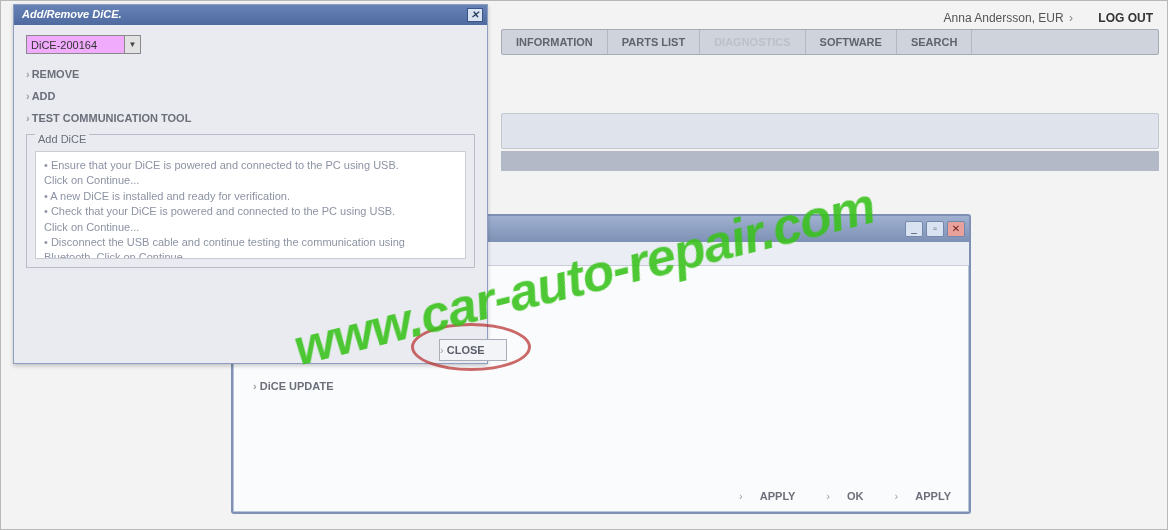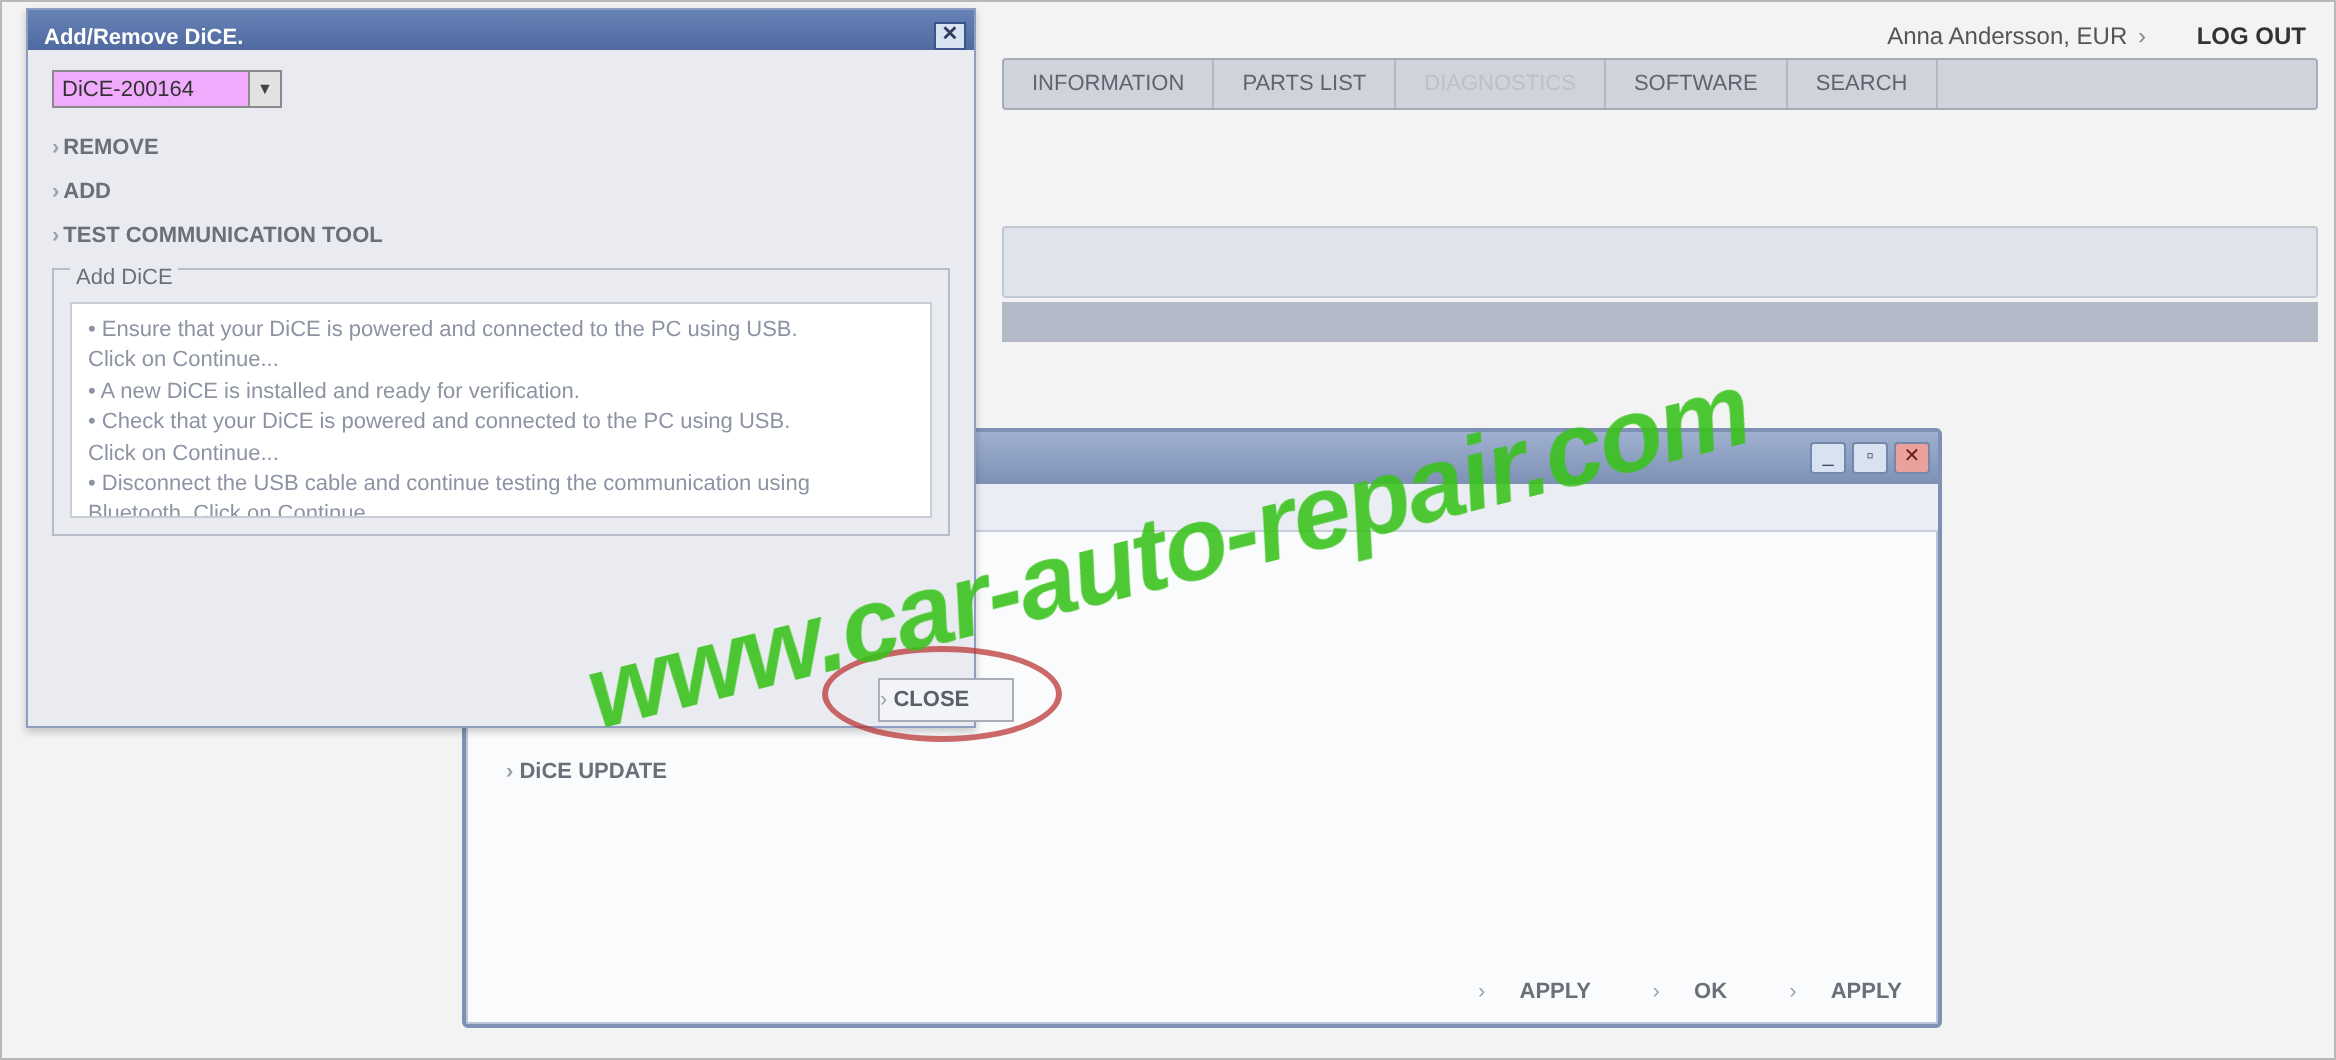"Add/Remove DiCE." .dice-title { align-items: flex-end -> flex-start; font-style: none -> italic }
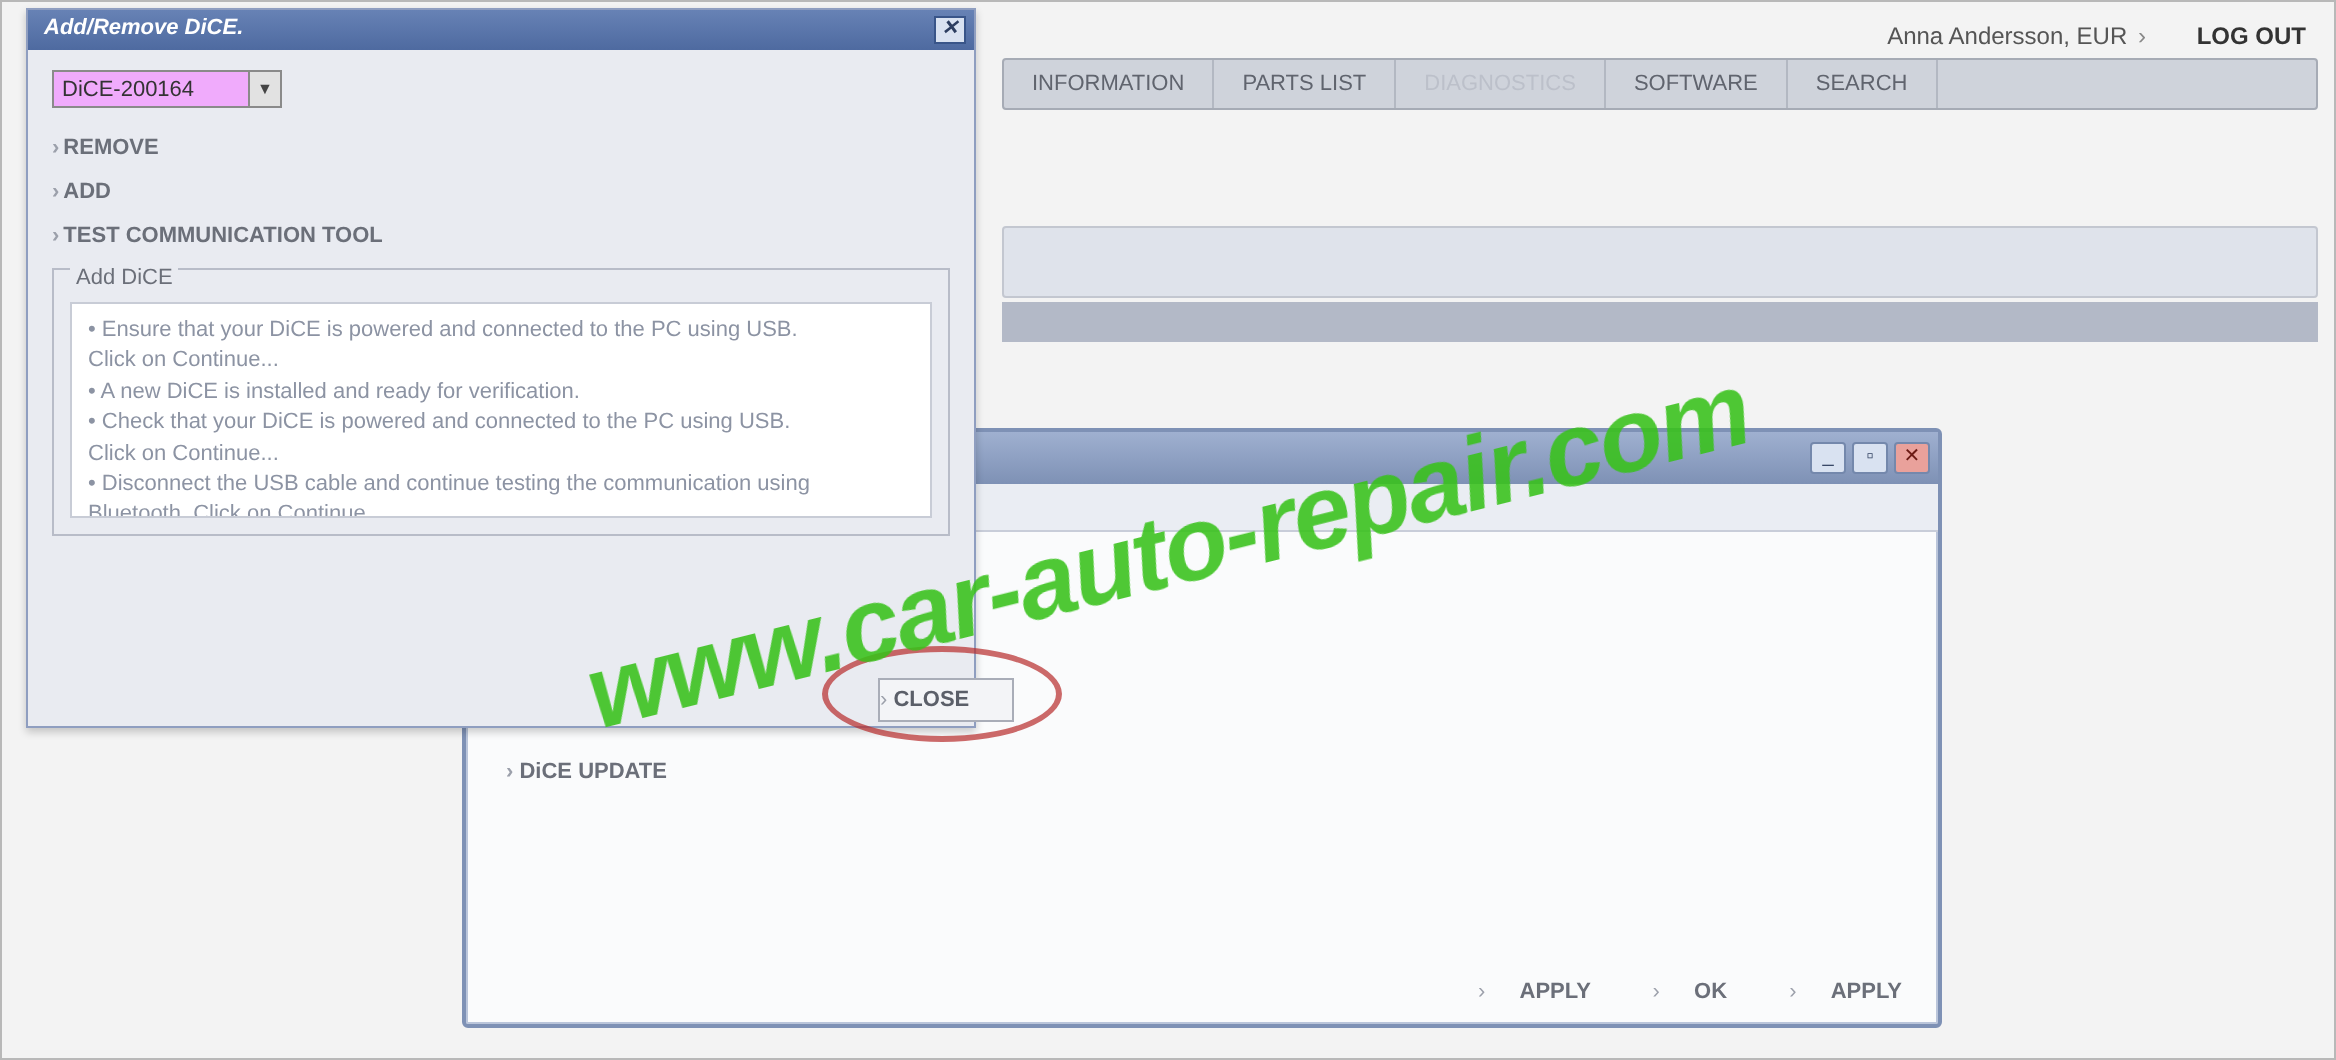"INFORMATION" .tab { font-weight: normal -> bold }
